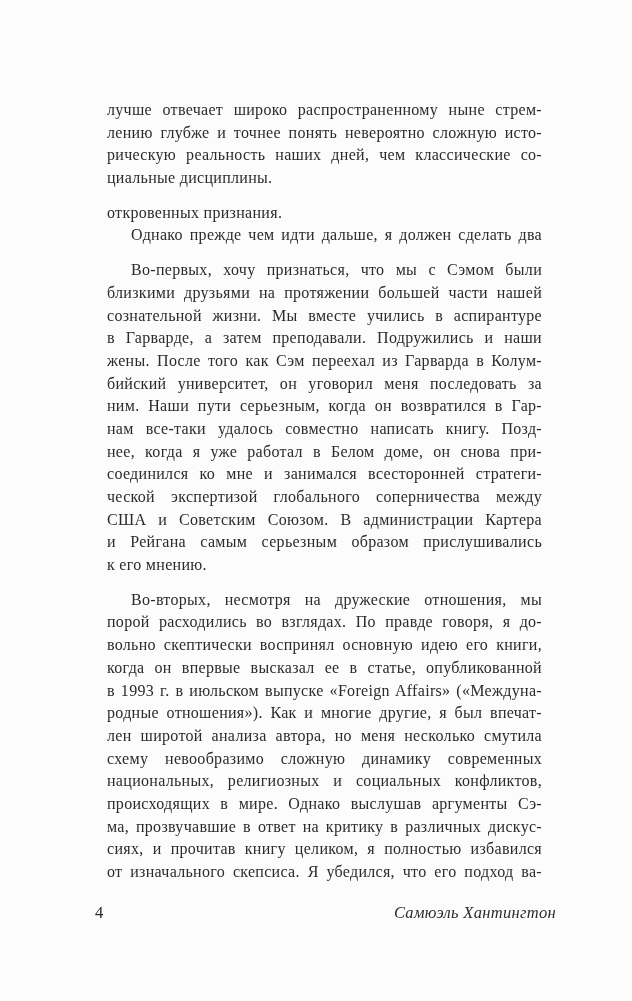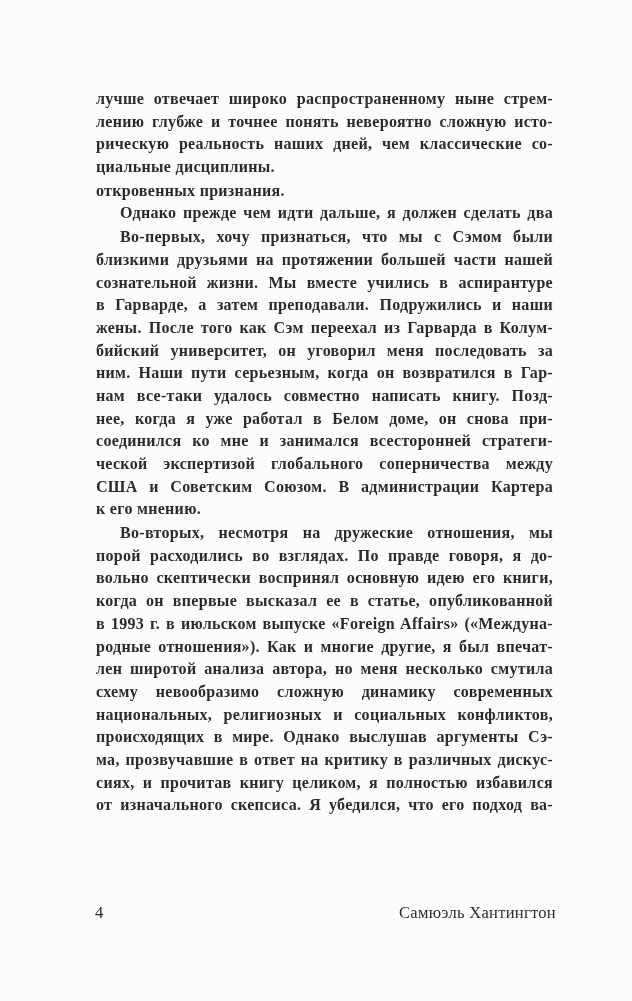"лучше отвечает широко распространенному" .paragraph { font-weight: bold -> none; margin: 1px -> 12px }
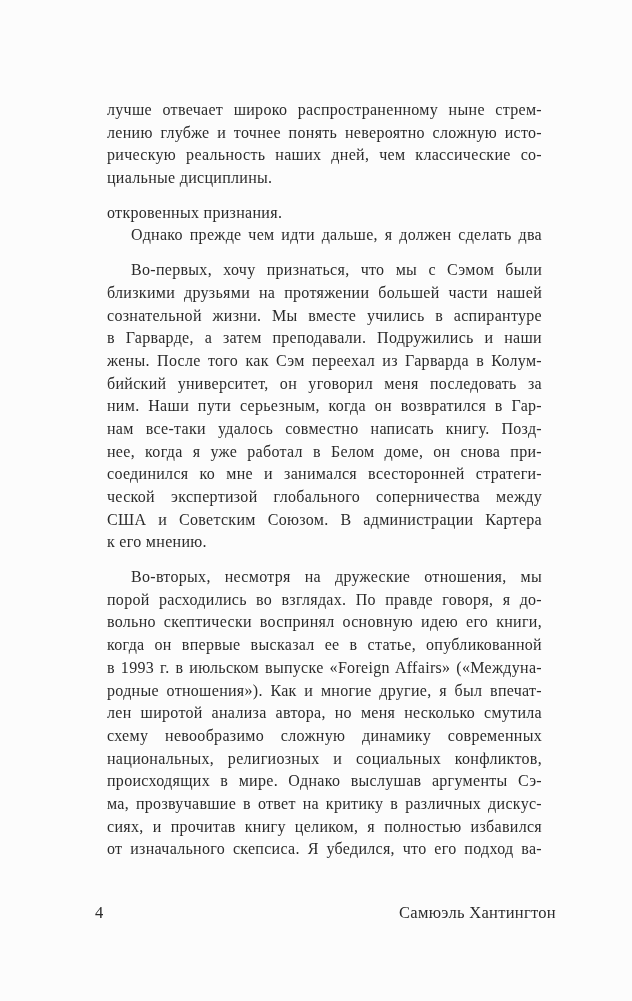"и Рейгана самым серьезным образом" div.line { html: none -> <div>и Рейгана самым серьезным образом прислушивались</div> }
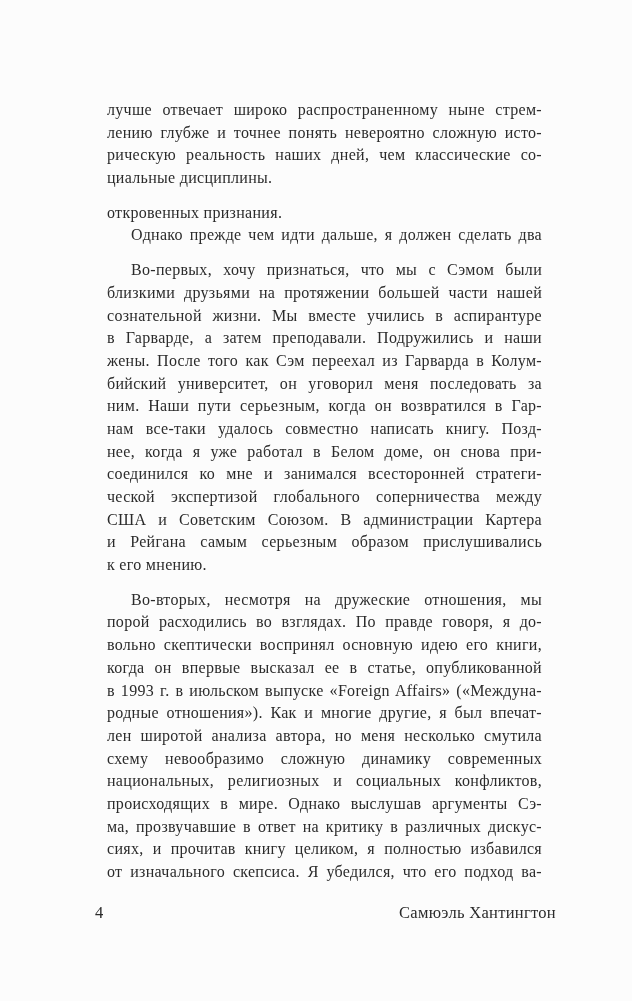"Самюэль Хантингтон" .running-title { font-style: none -> italic }
